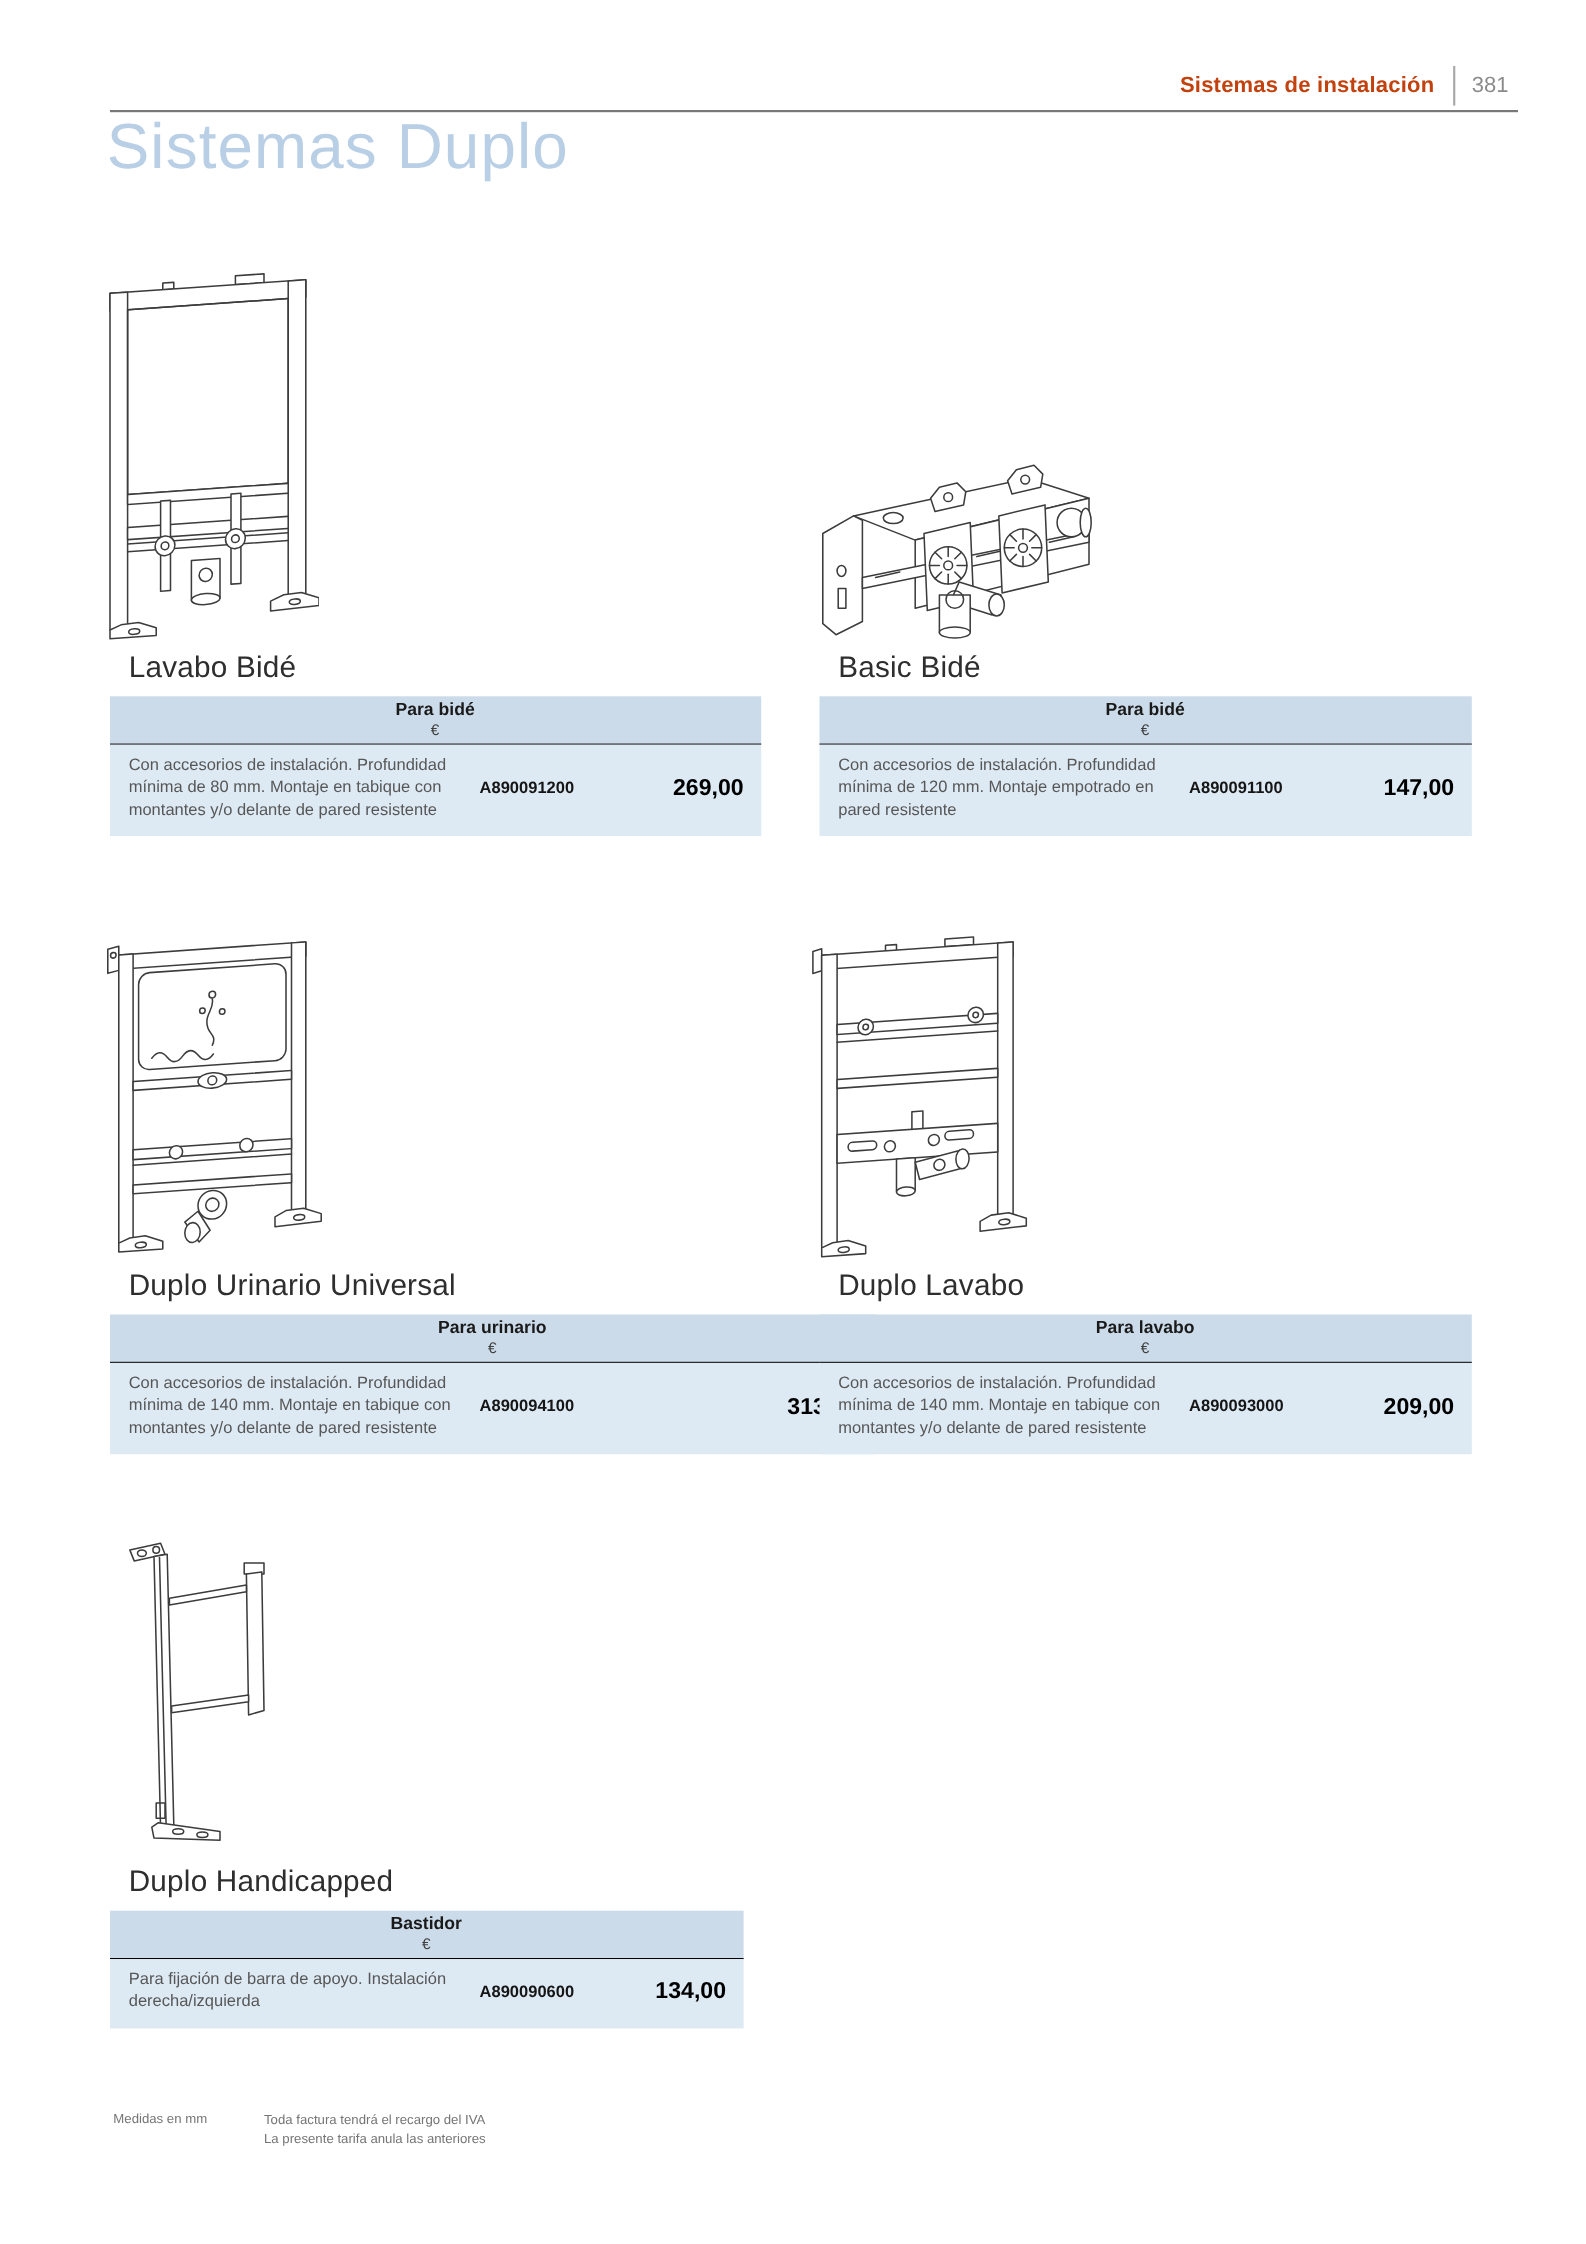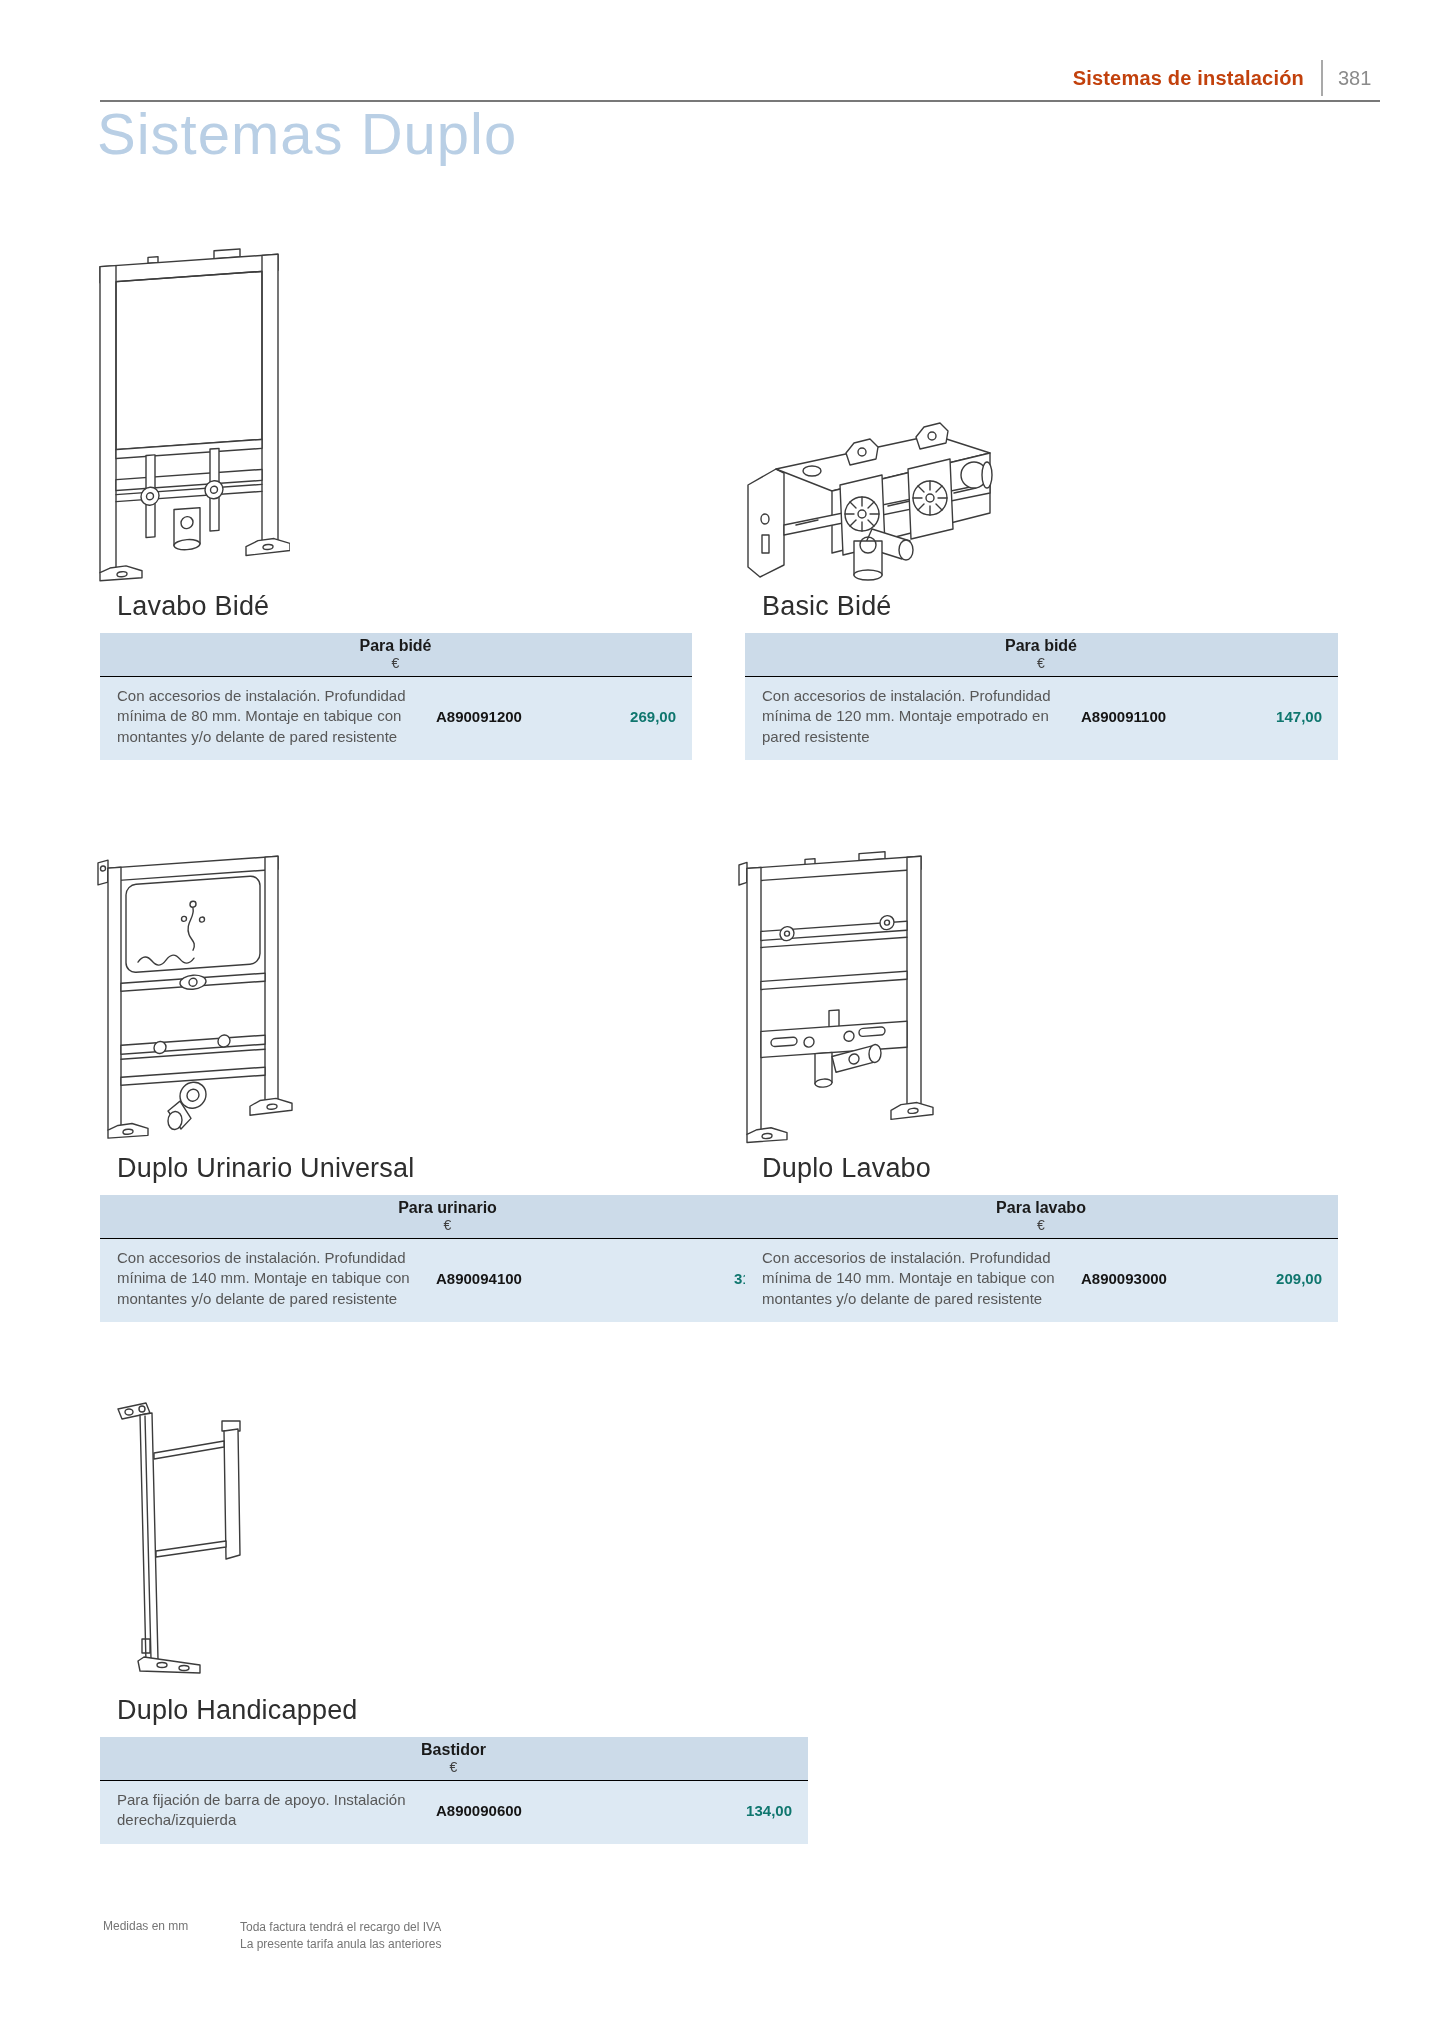"269,00" .price { color: #0f766e -> #000000; font-size: 15px -> 21px }
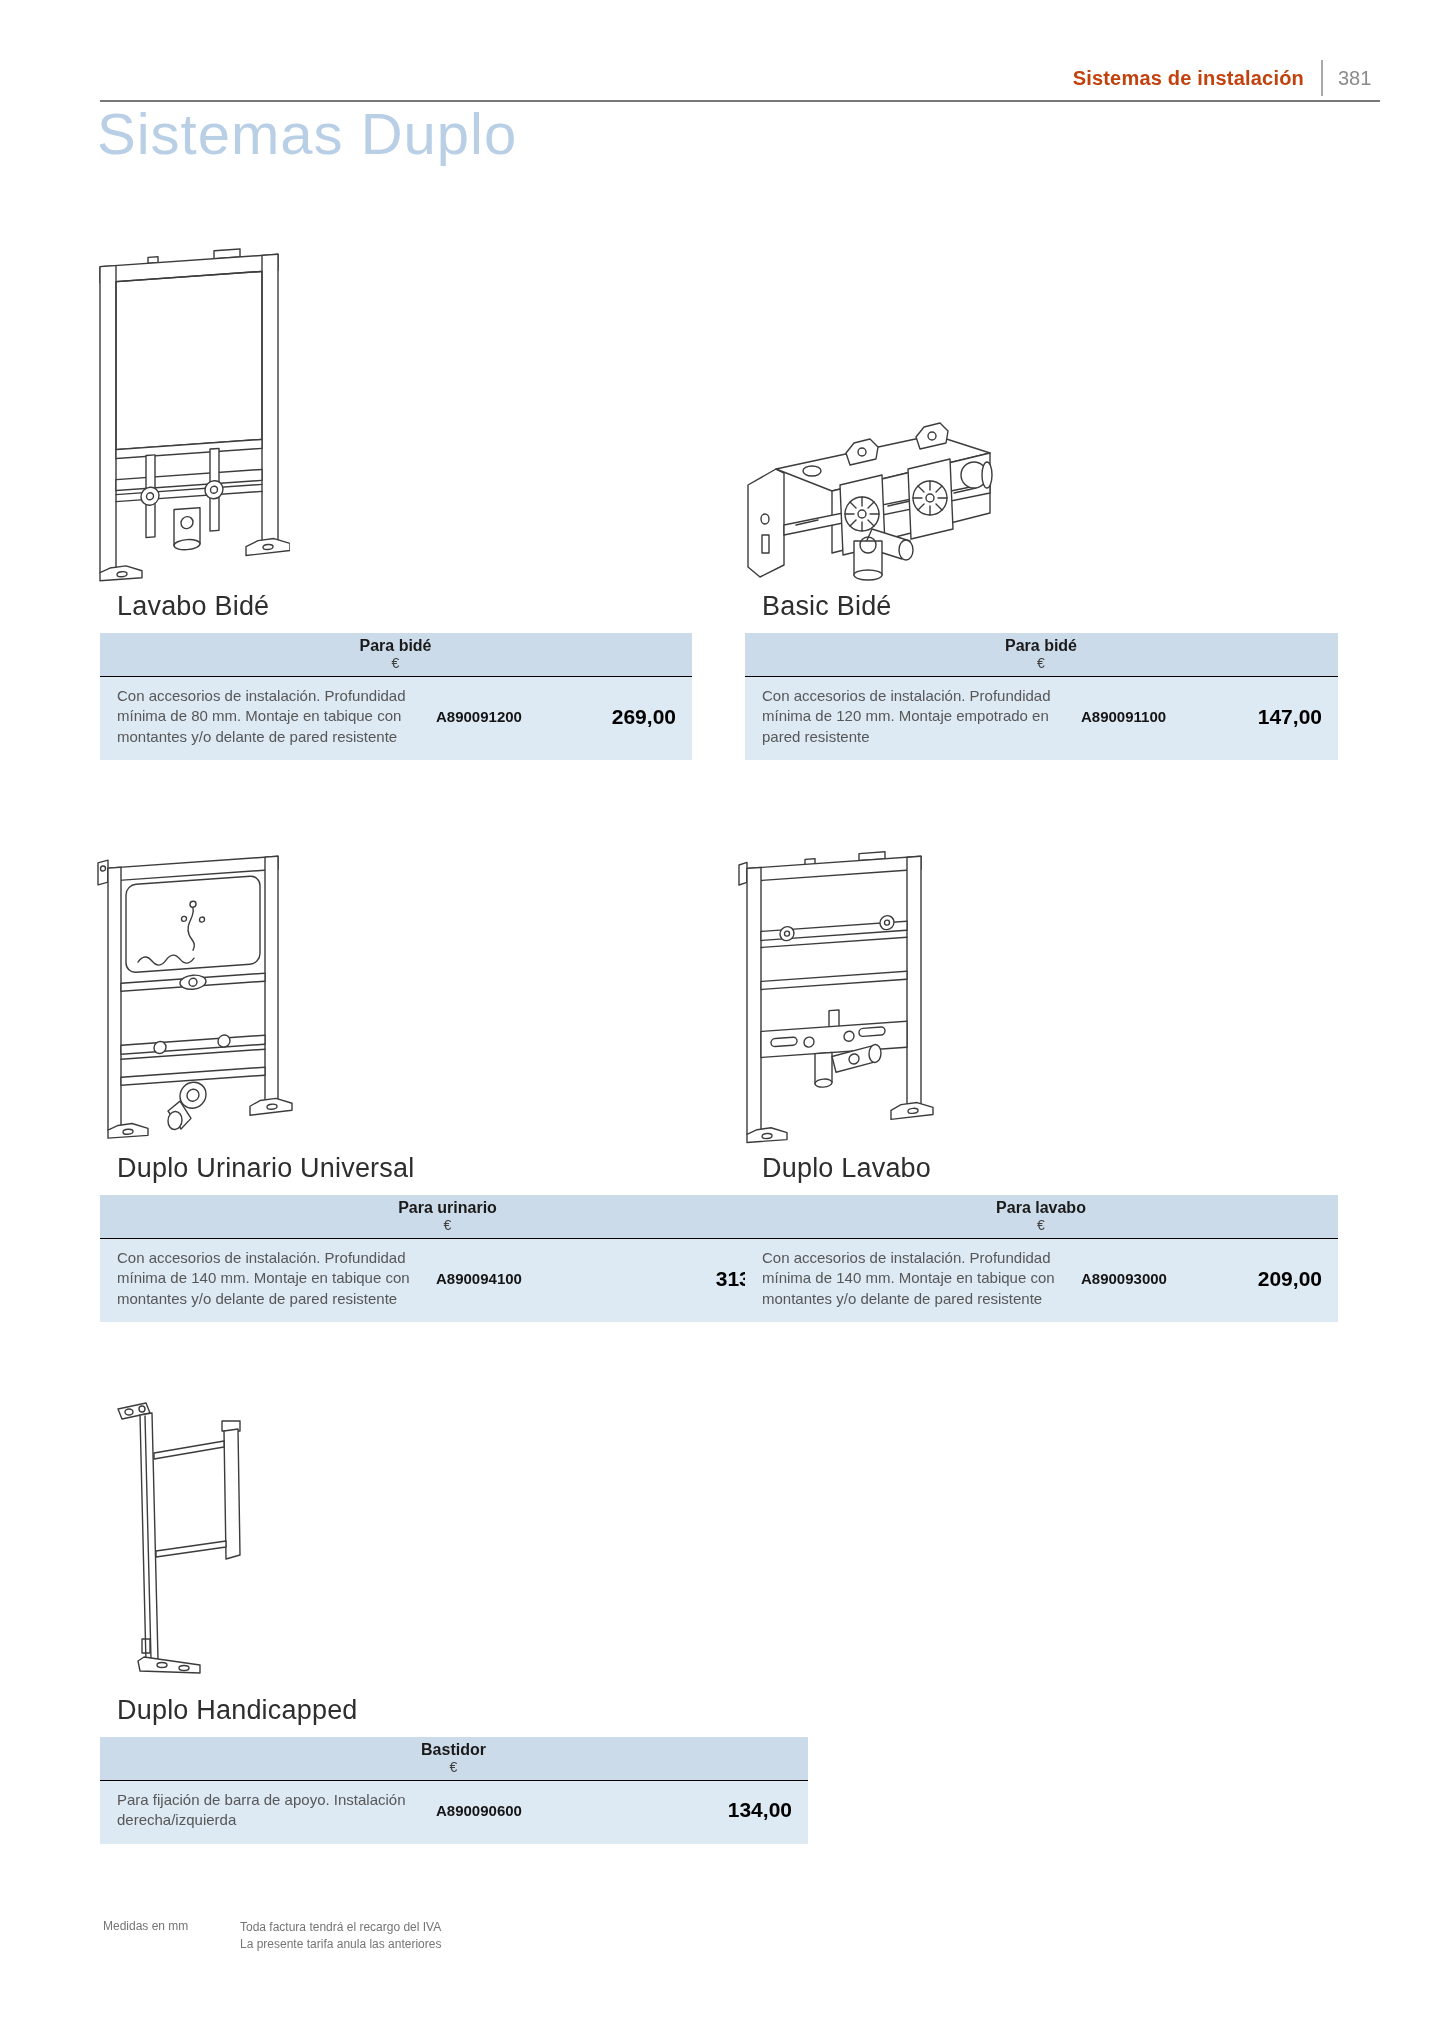"Duplo Handicapped" div.product { width: 708px -> 576px }
